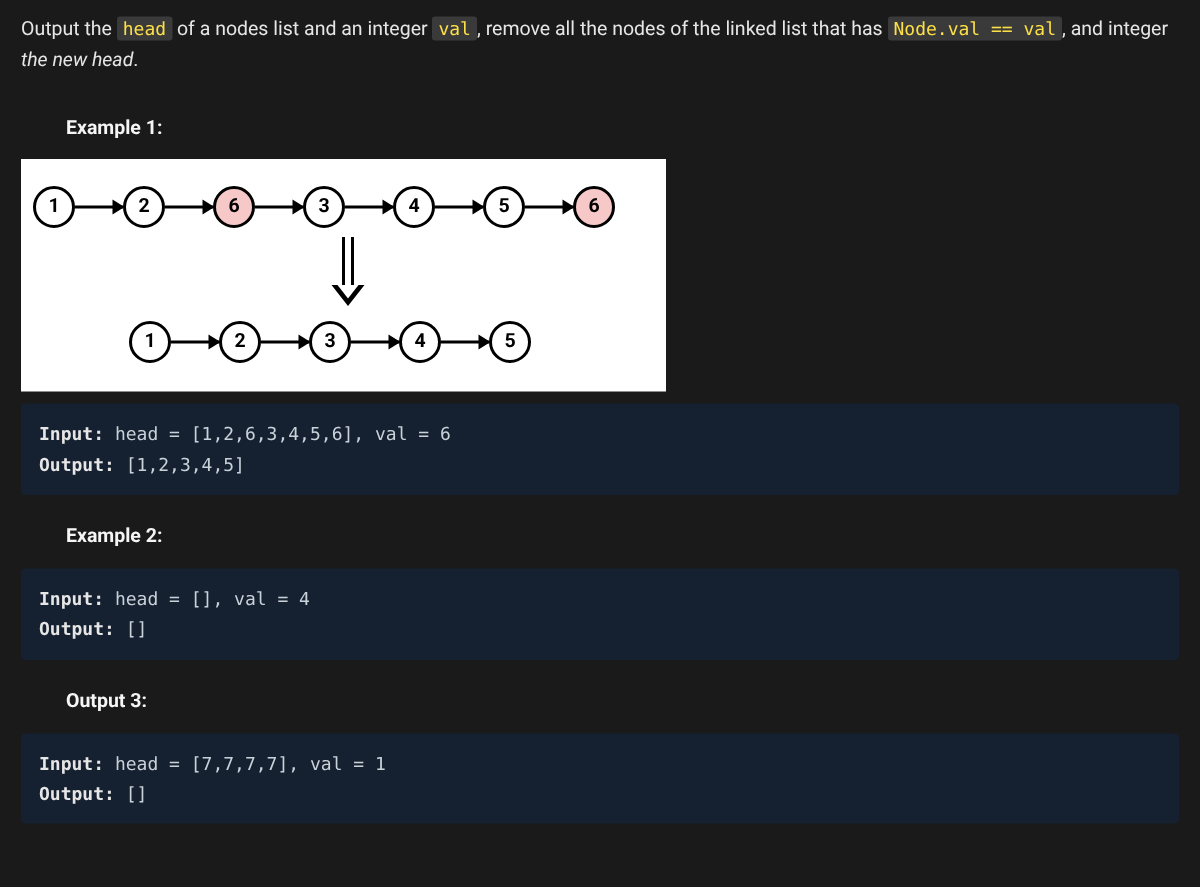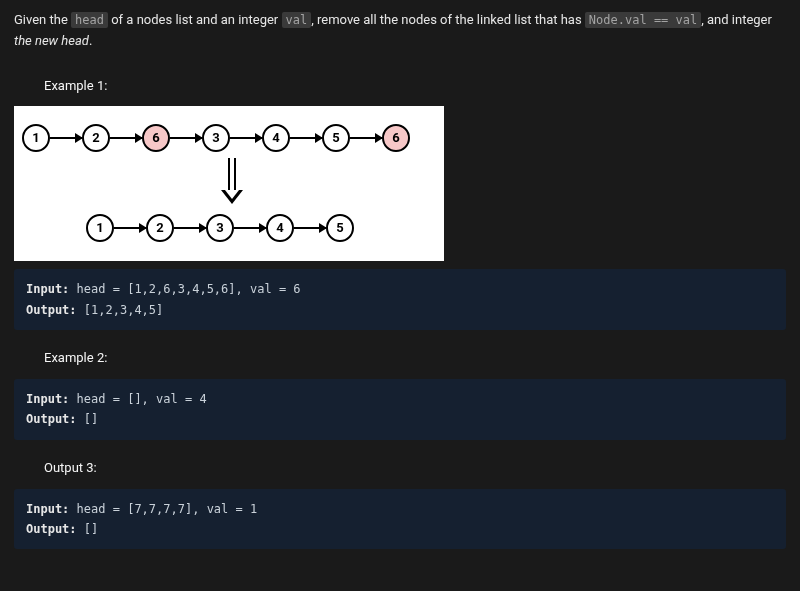"Given the" span { text: Given -> Output }
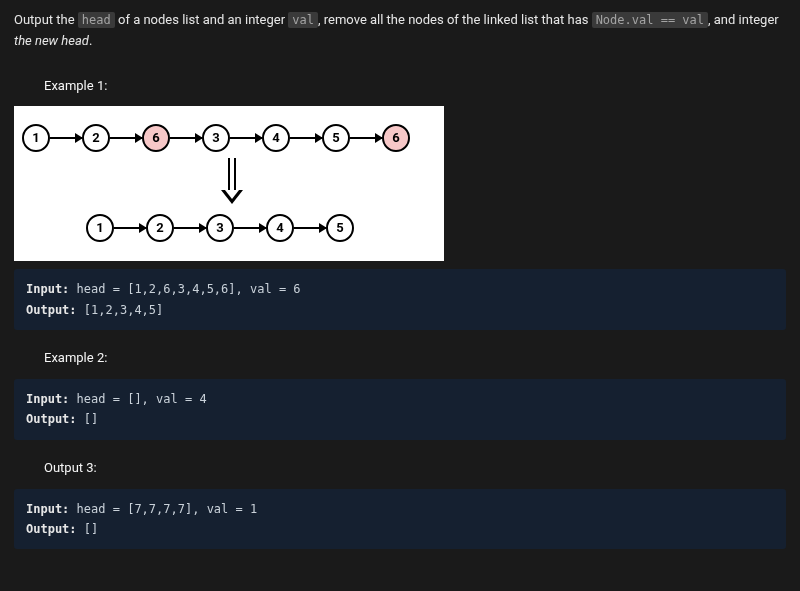"head" .desc code, .constraint-item code { color: #a3a3a3 -> #fde047 }
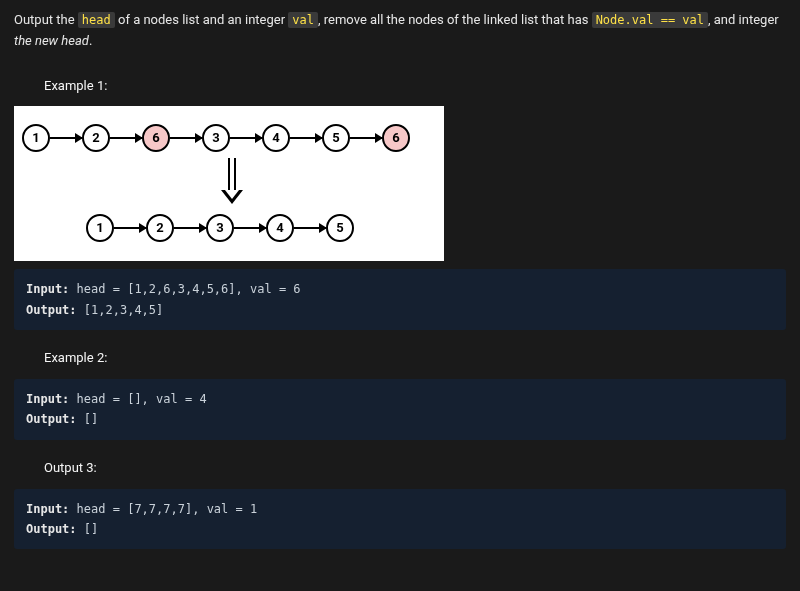"Example 1:" .heading { font-weight: 400 -> 700 }
